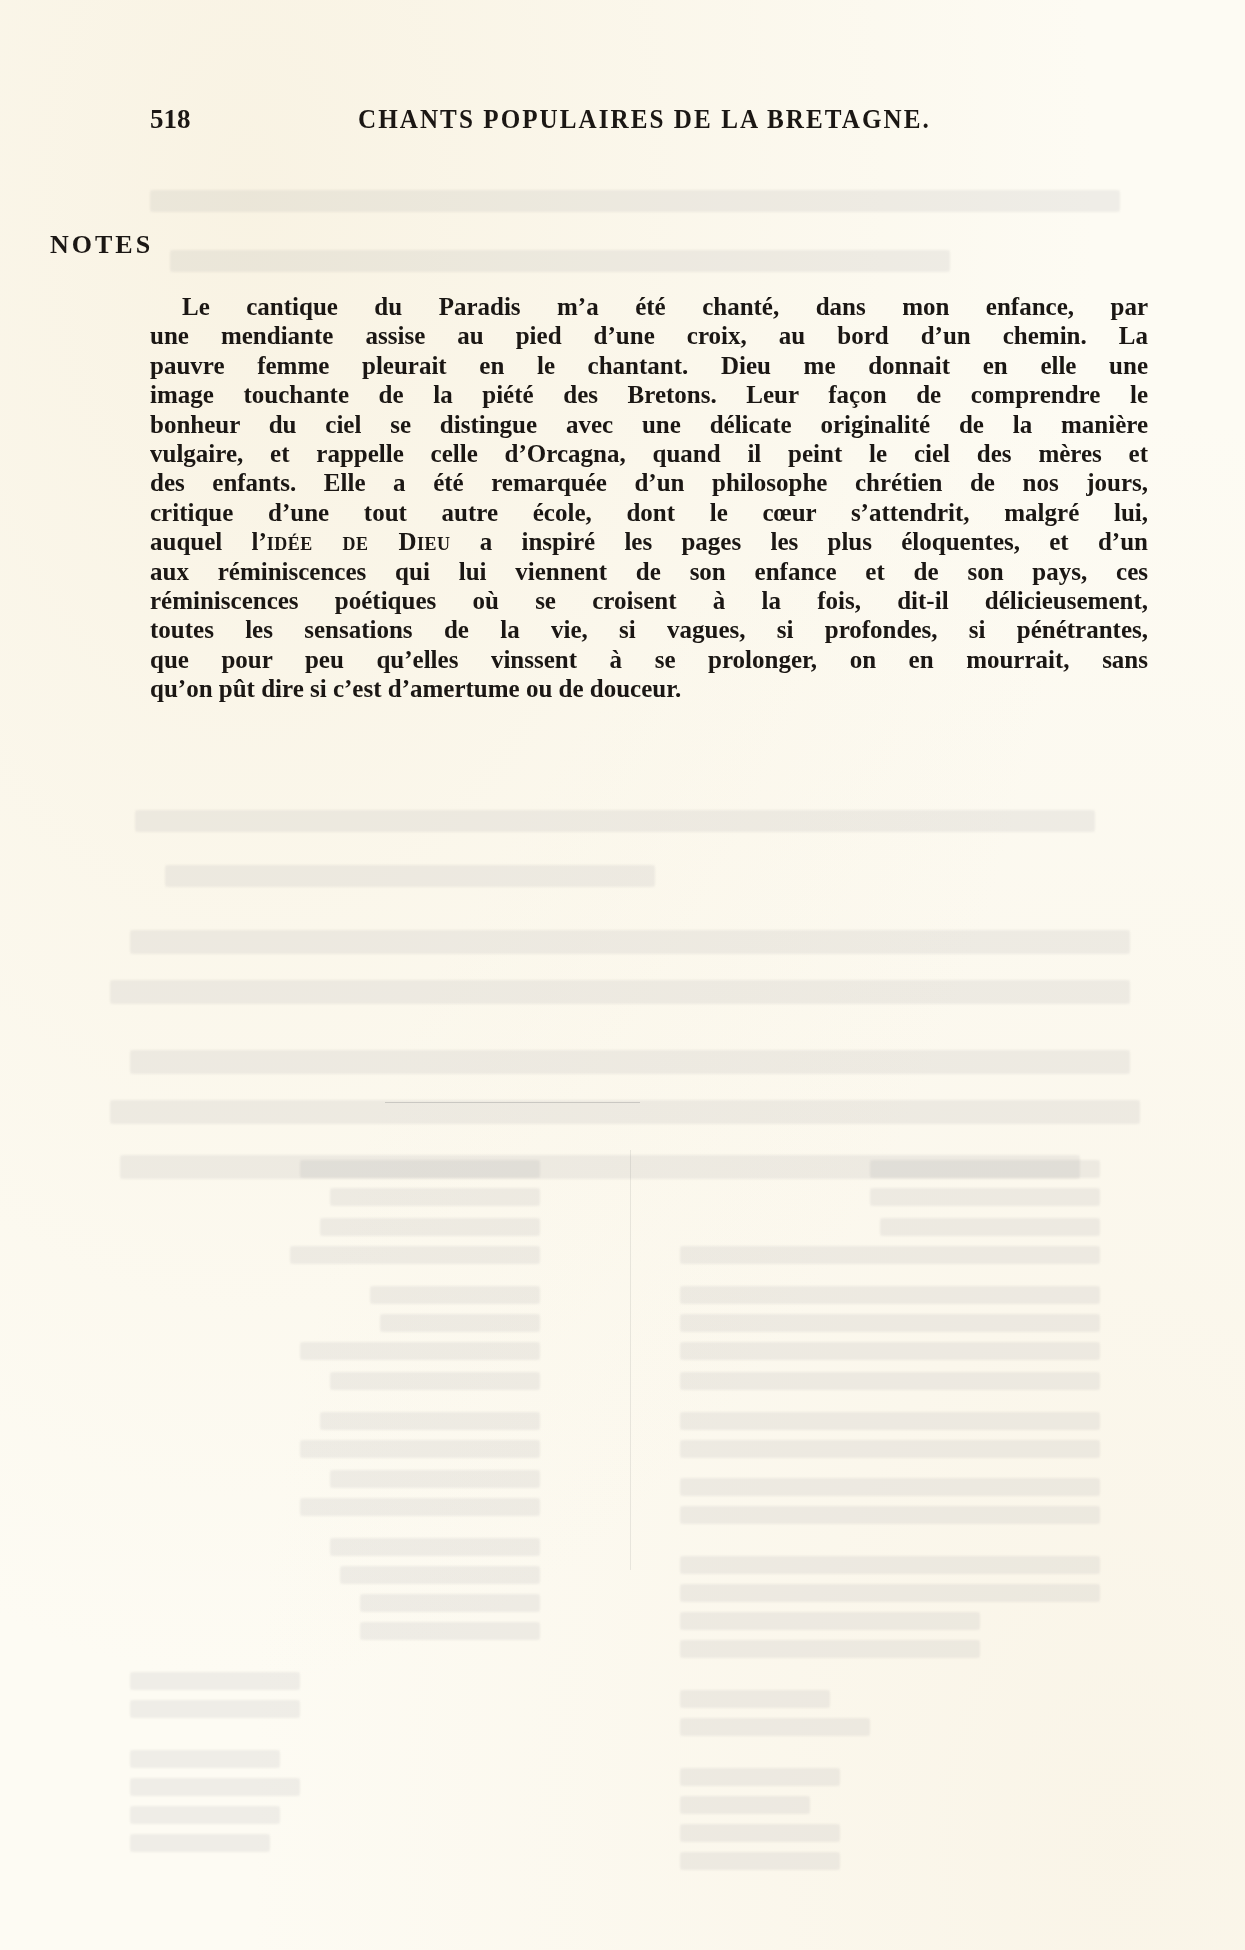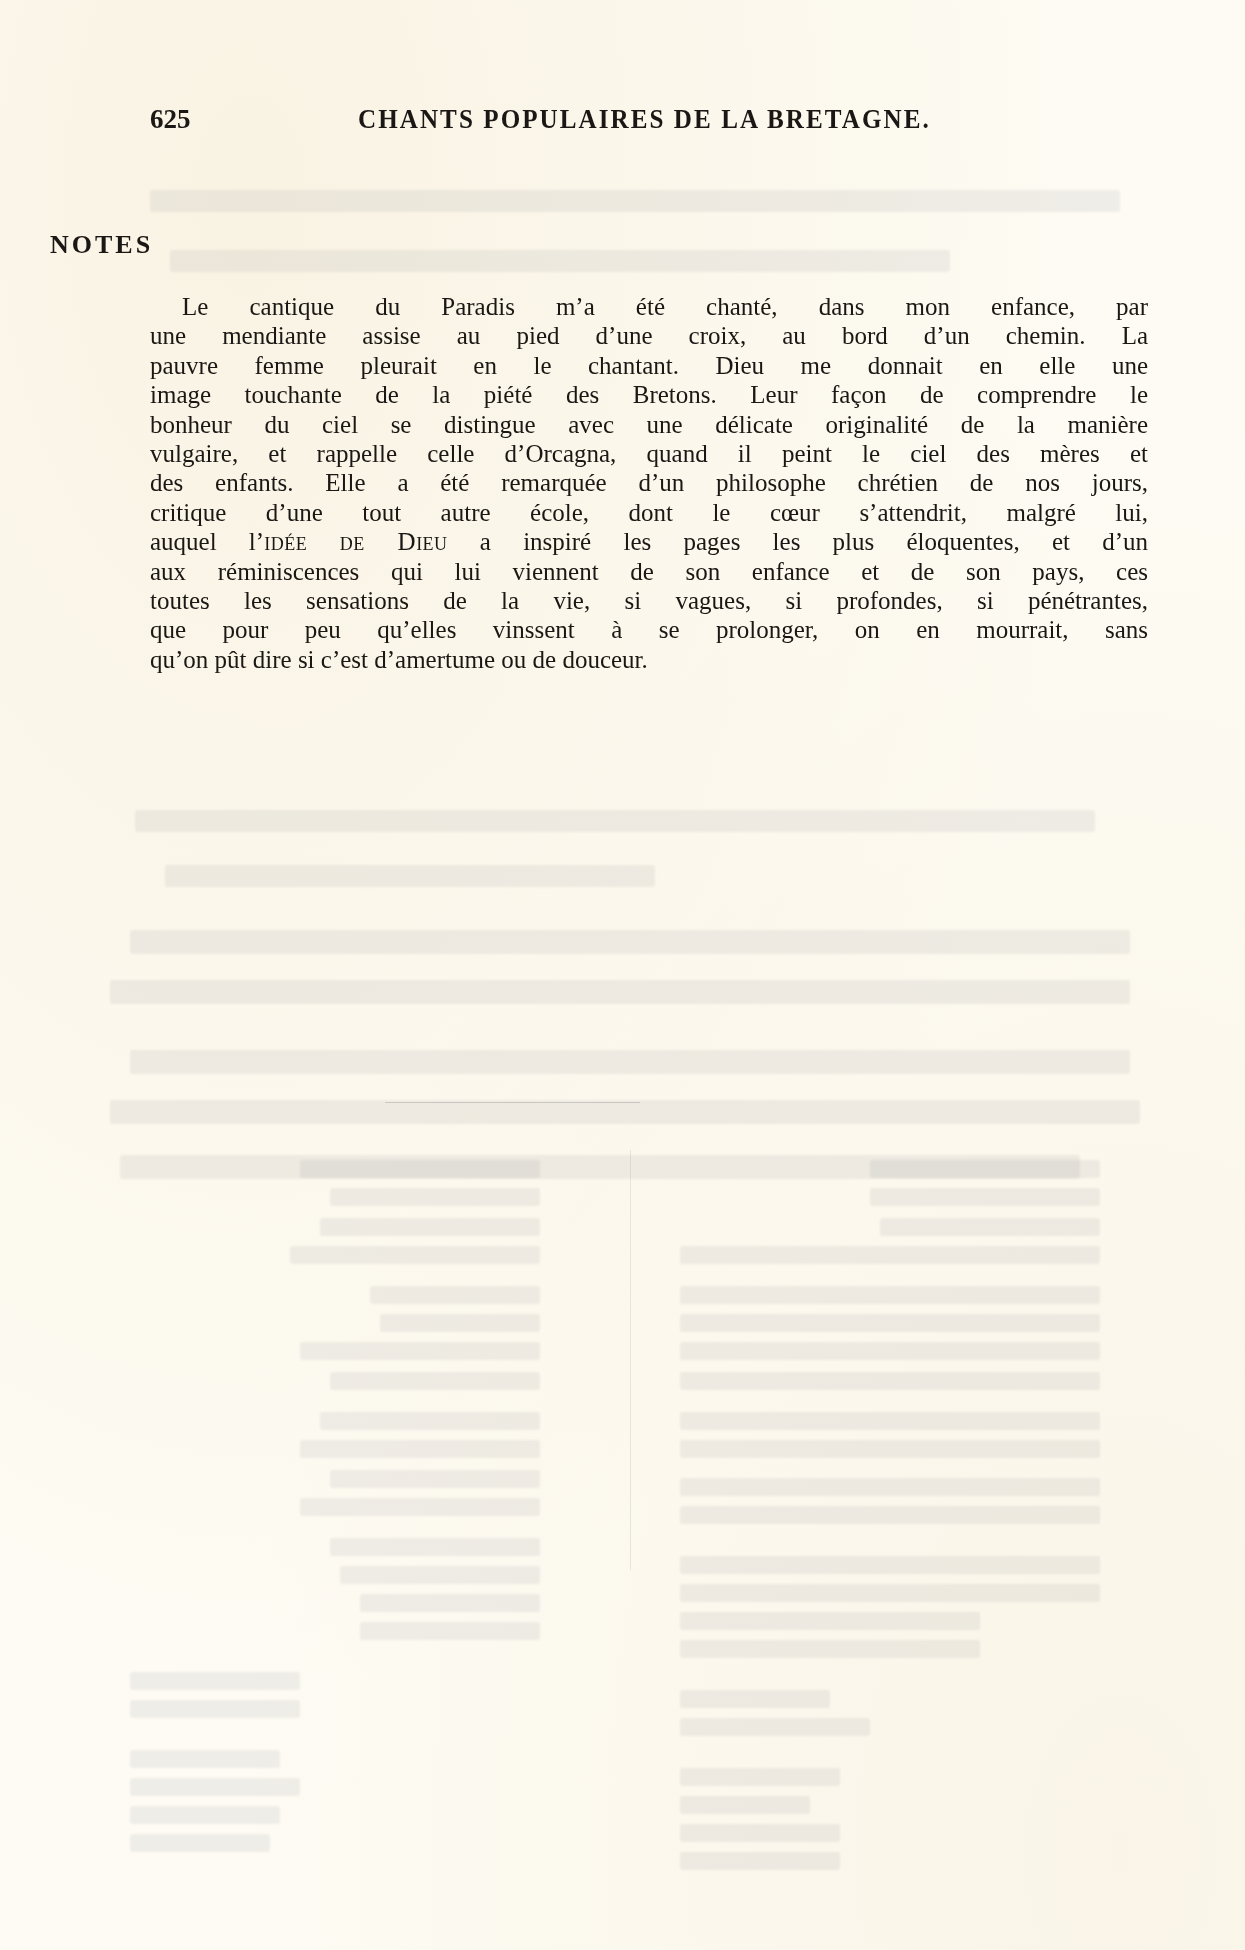"625" div.page-number { text: 625 -> 518 }
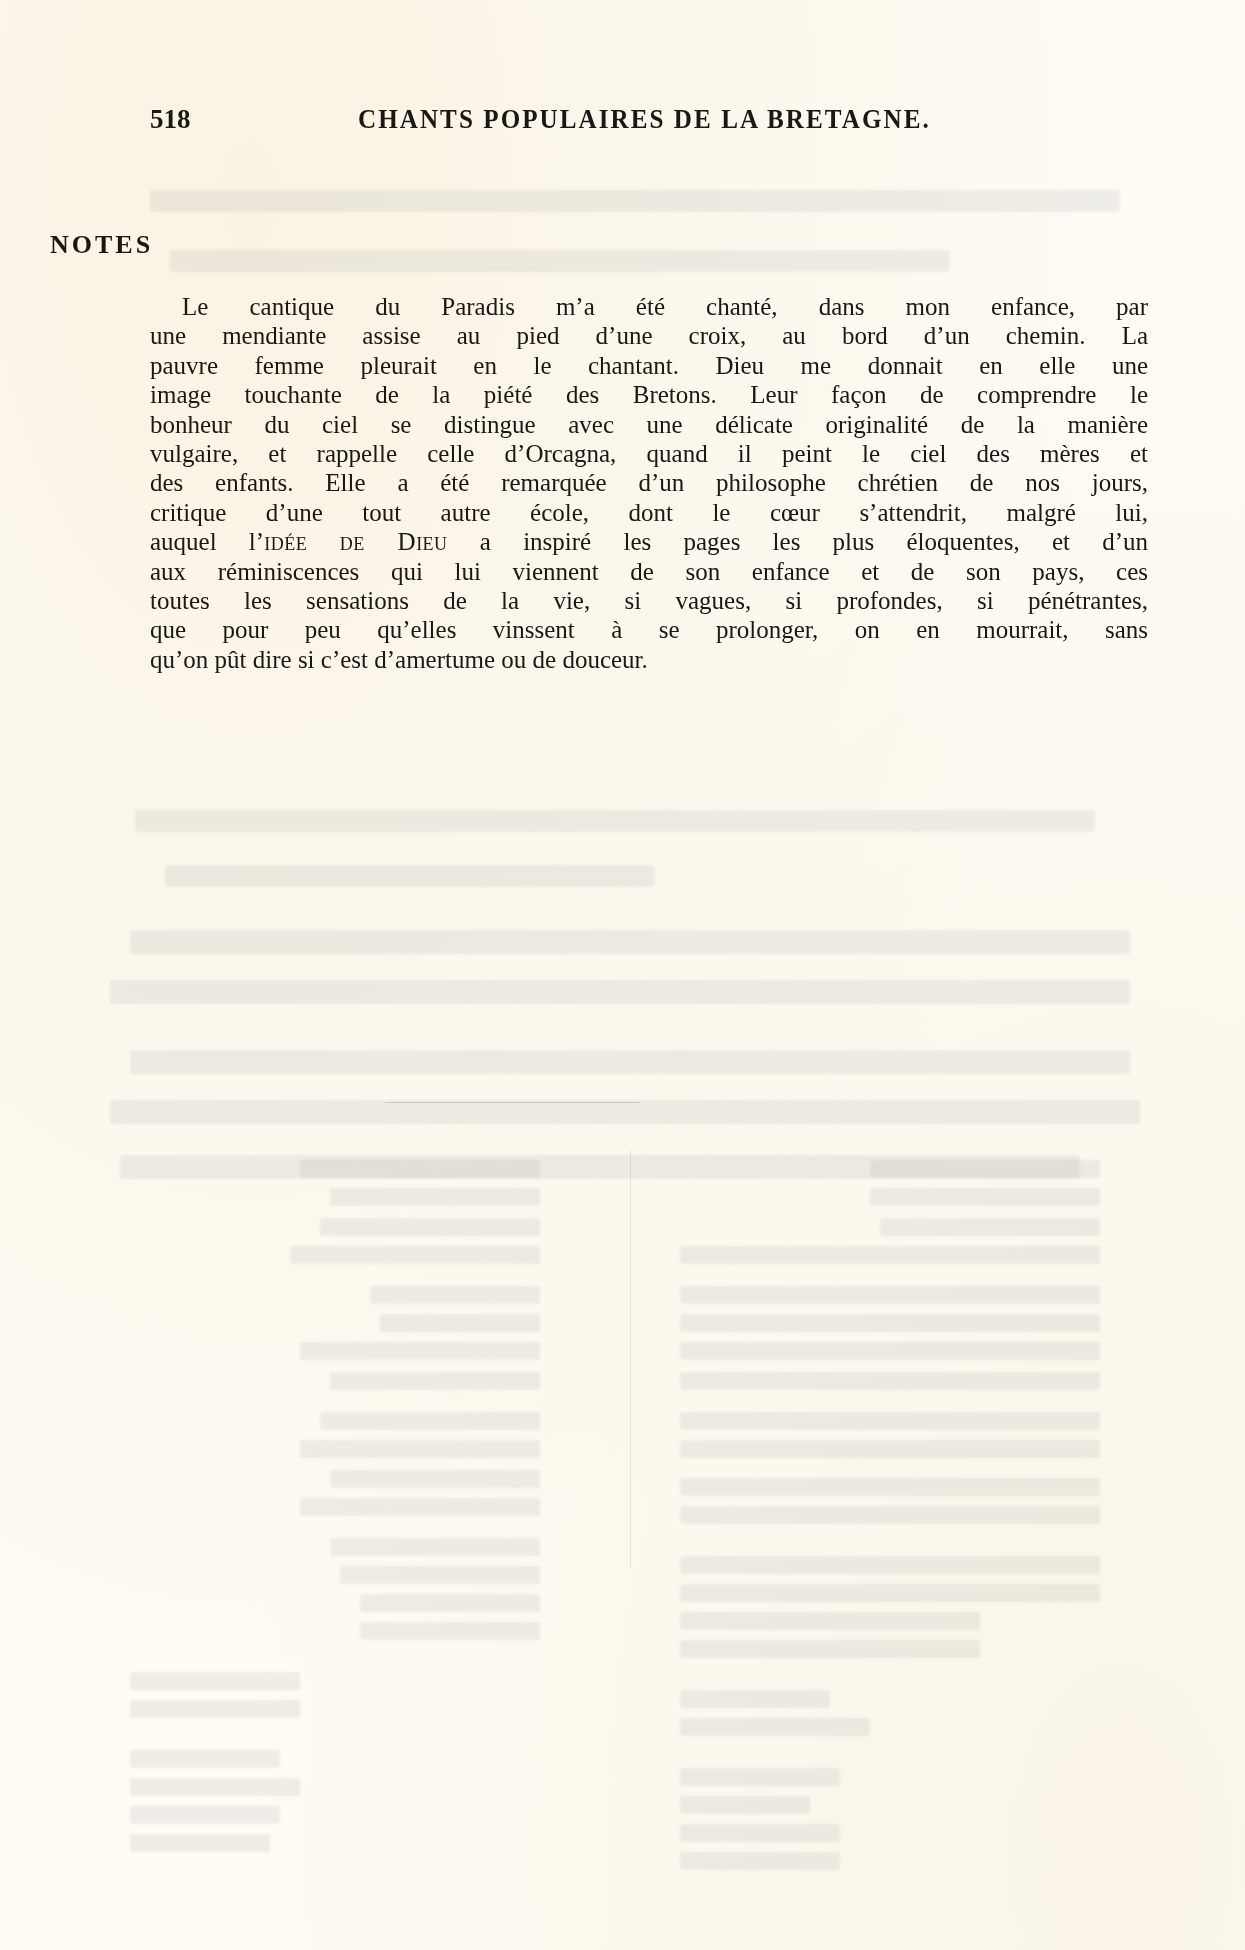"Le cantique du Paradis m’a" .line { font-weight: normal -> bold }
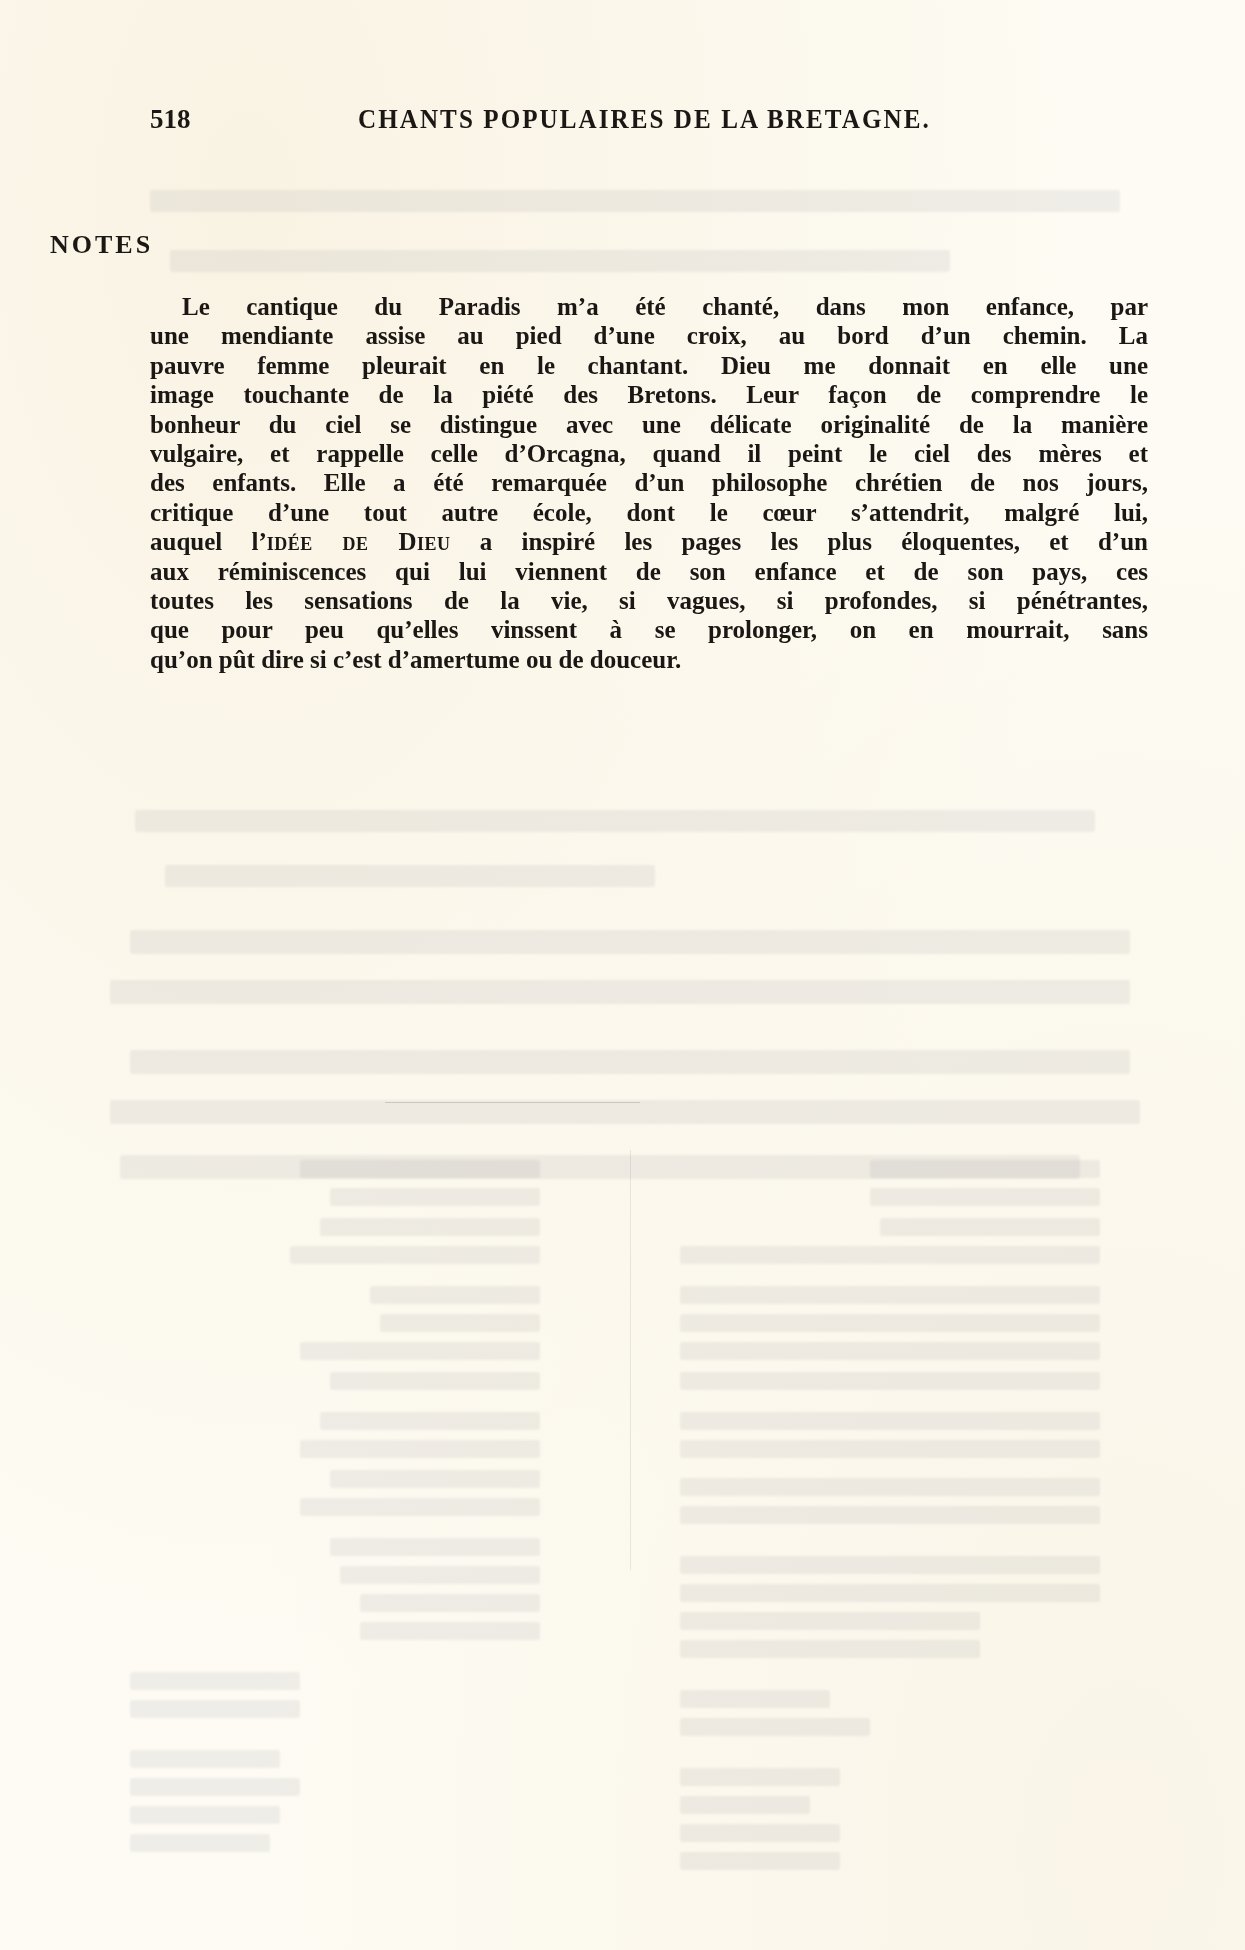"réminiscences poétiques où se croisent" span.line { html: none -> <span>réminiscences poétiques où se croisent à la fois, dit-il délicieusement,</span> }
